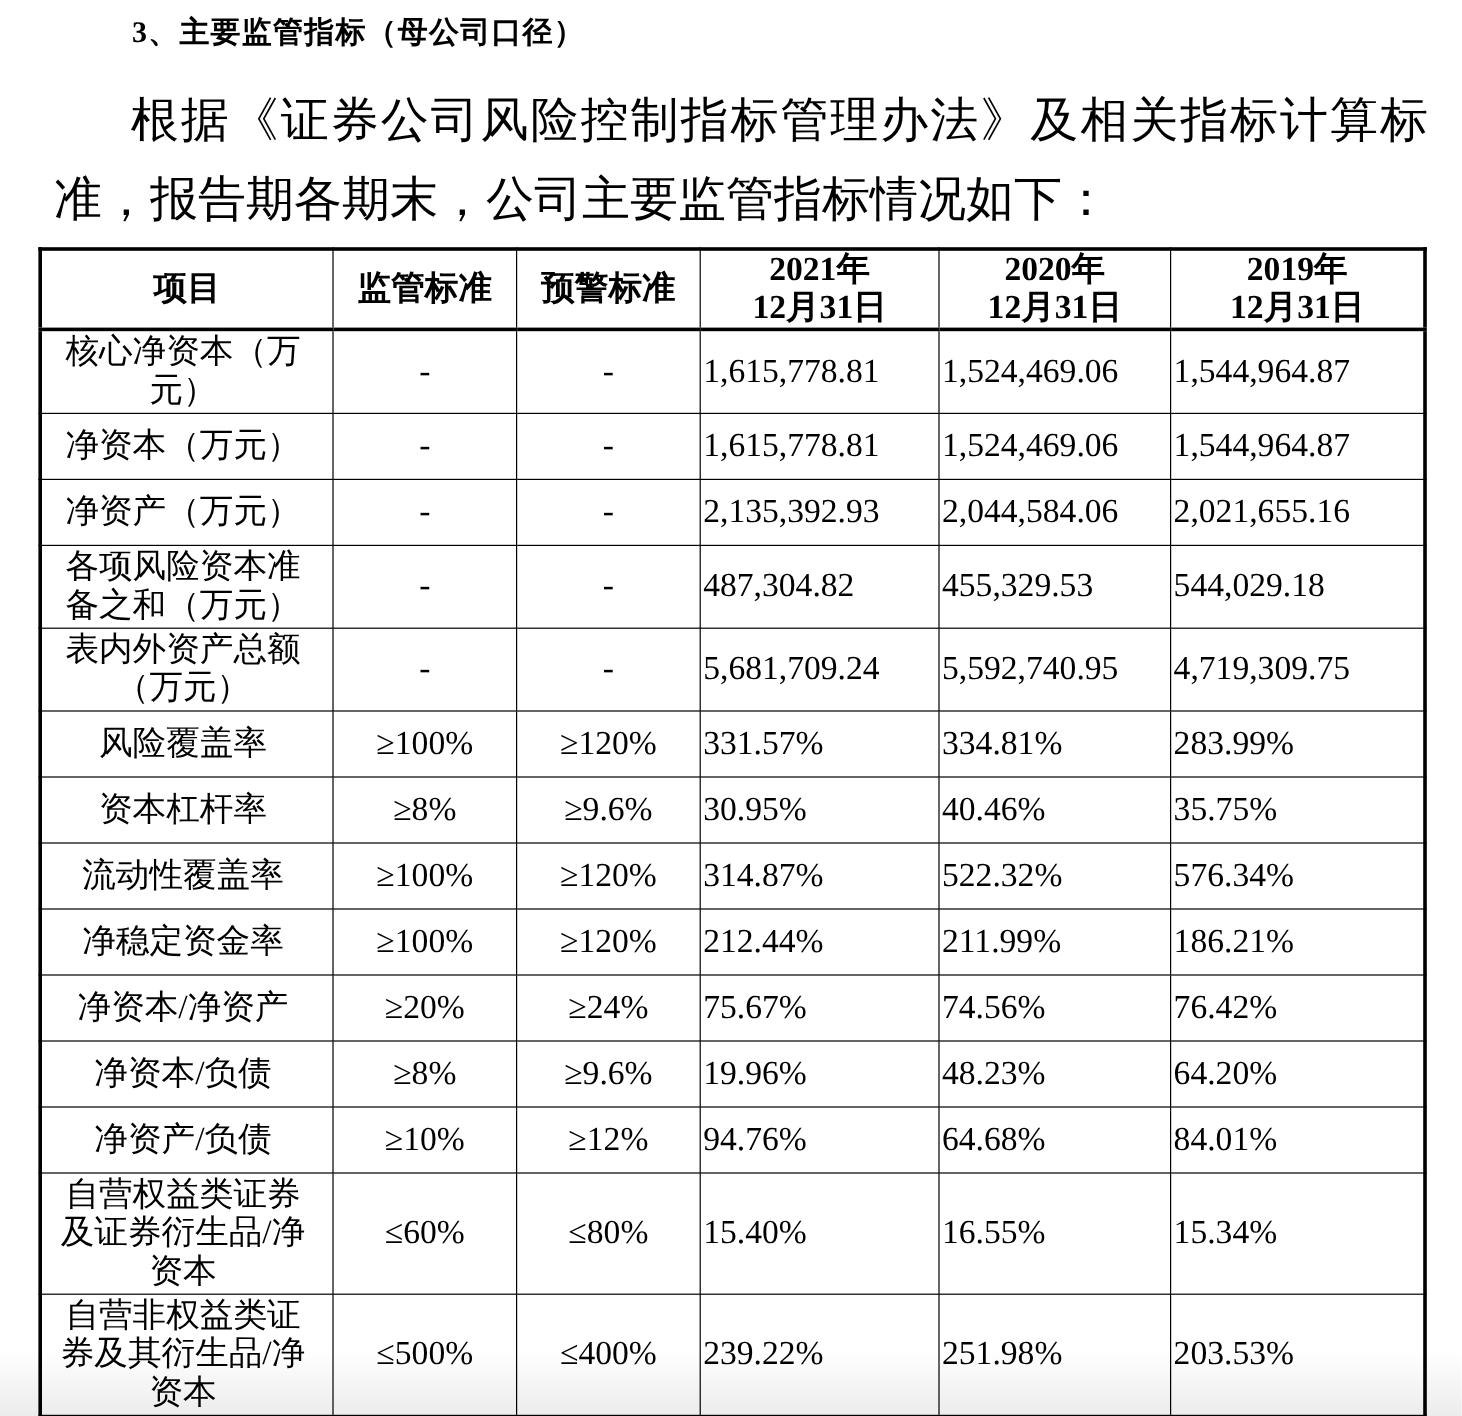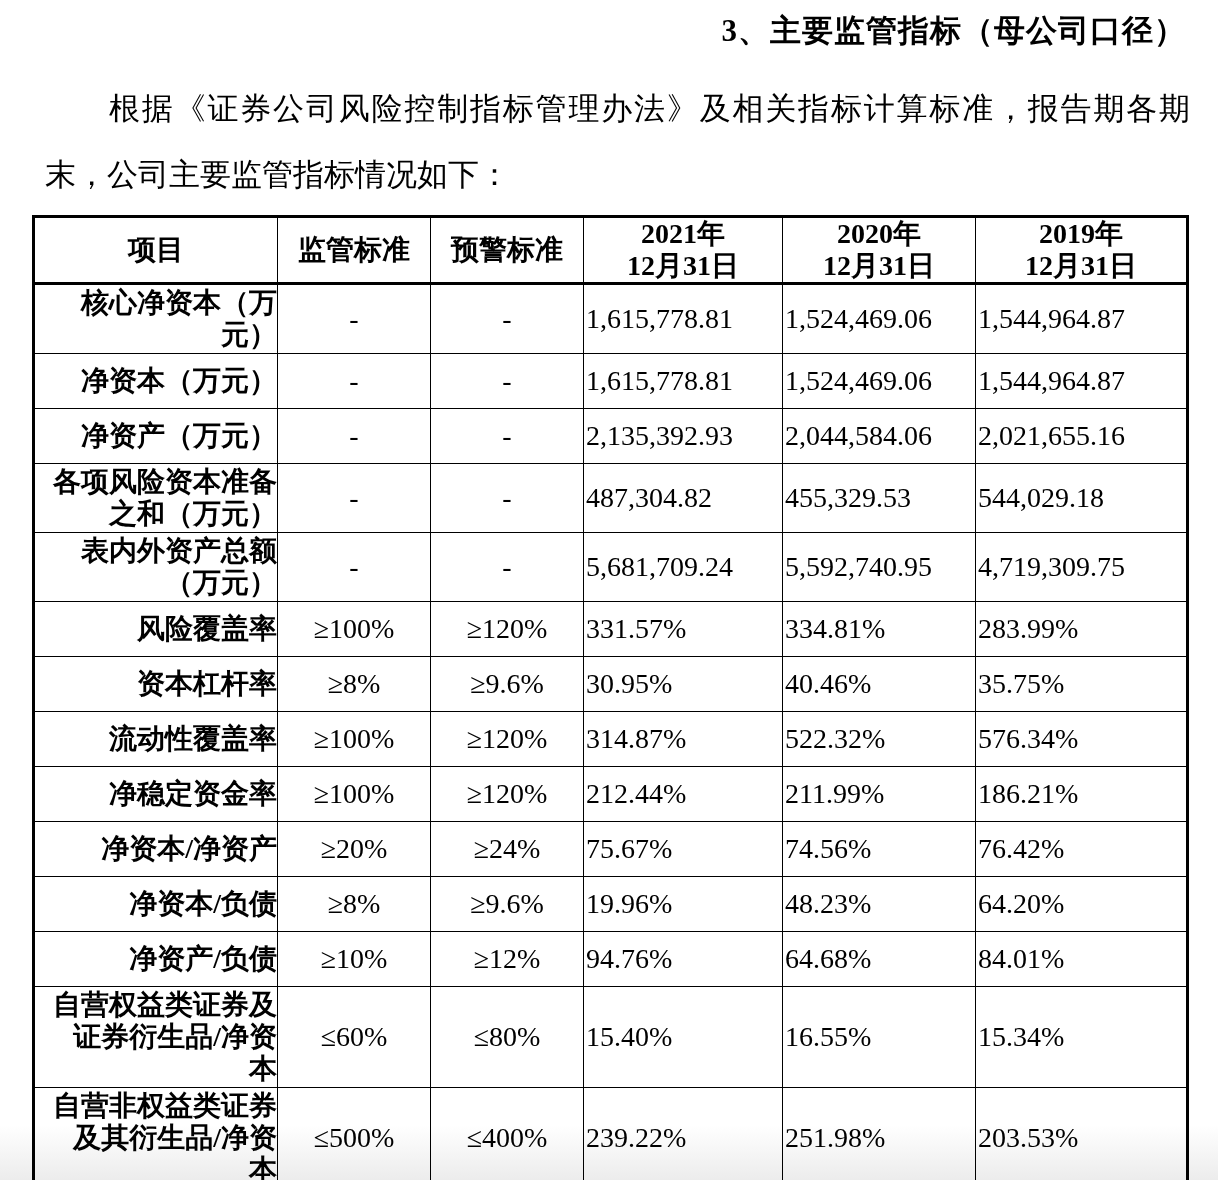"3、主要监管指标（母公司口径）" .doc-title { font-size: 31px -> 25px; text-align: right -> none }
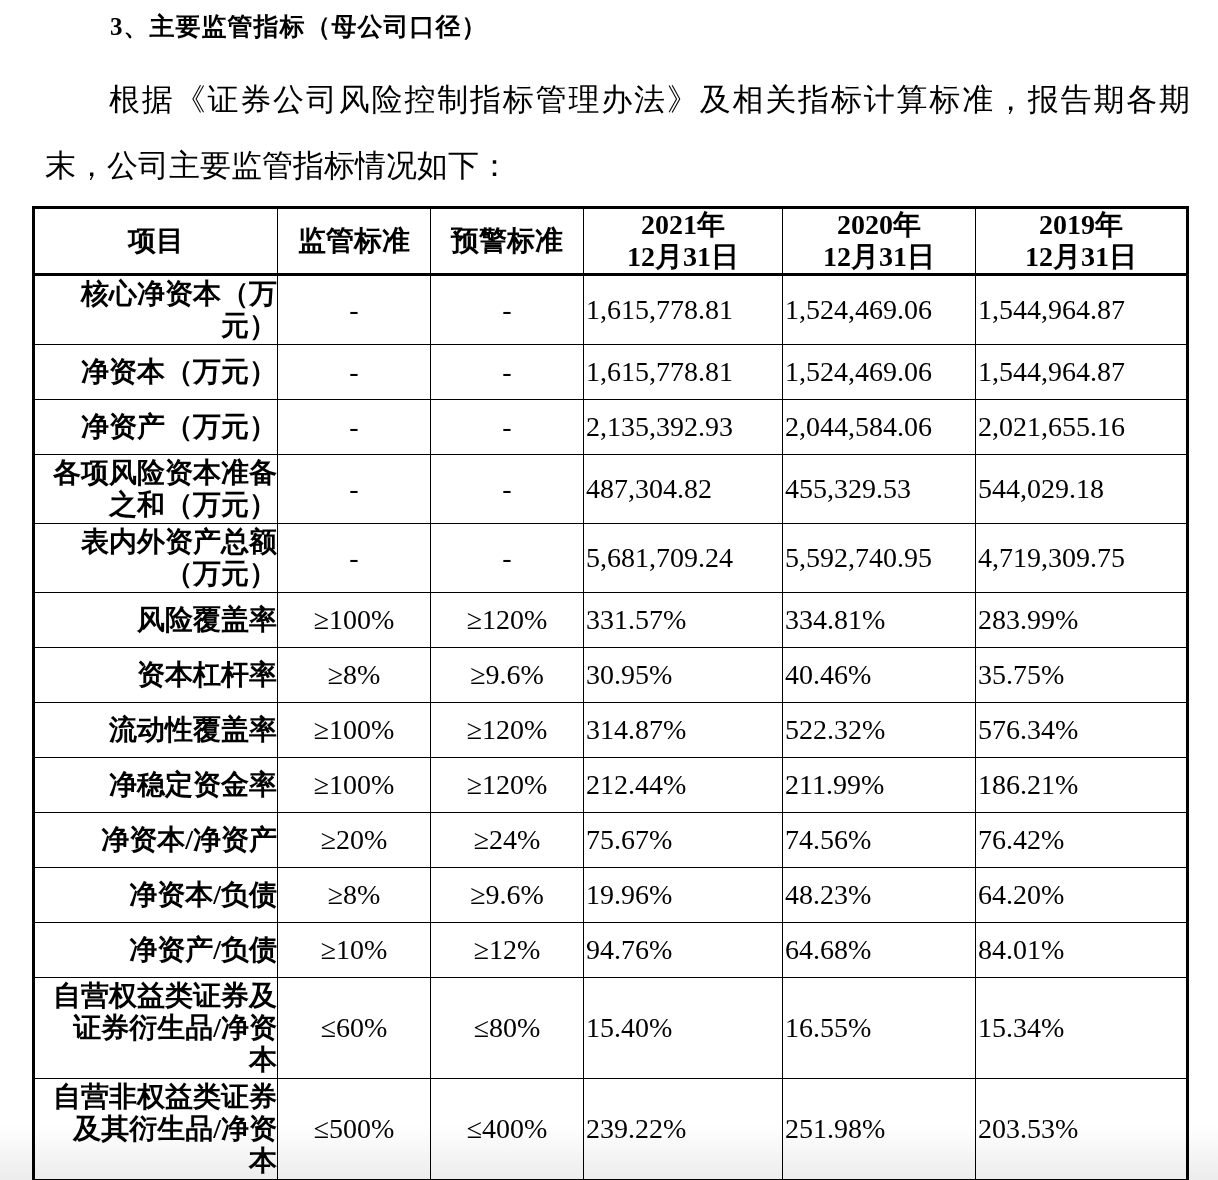"根据《证券公司风险控制指标管理办法》及相关指标计算标准，报告期各期末，公司主要监" .doc-para { font-size: 31px -> 40px }
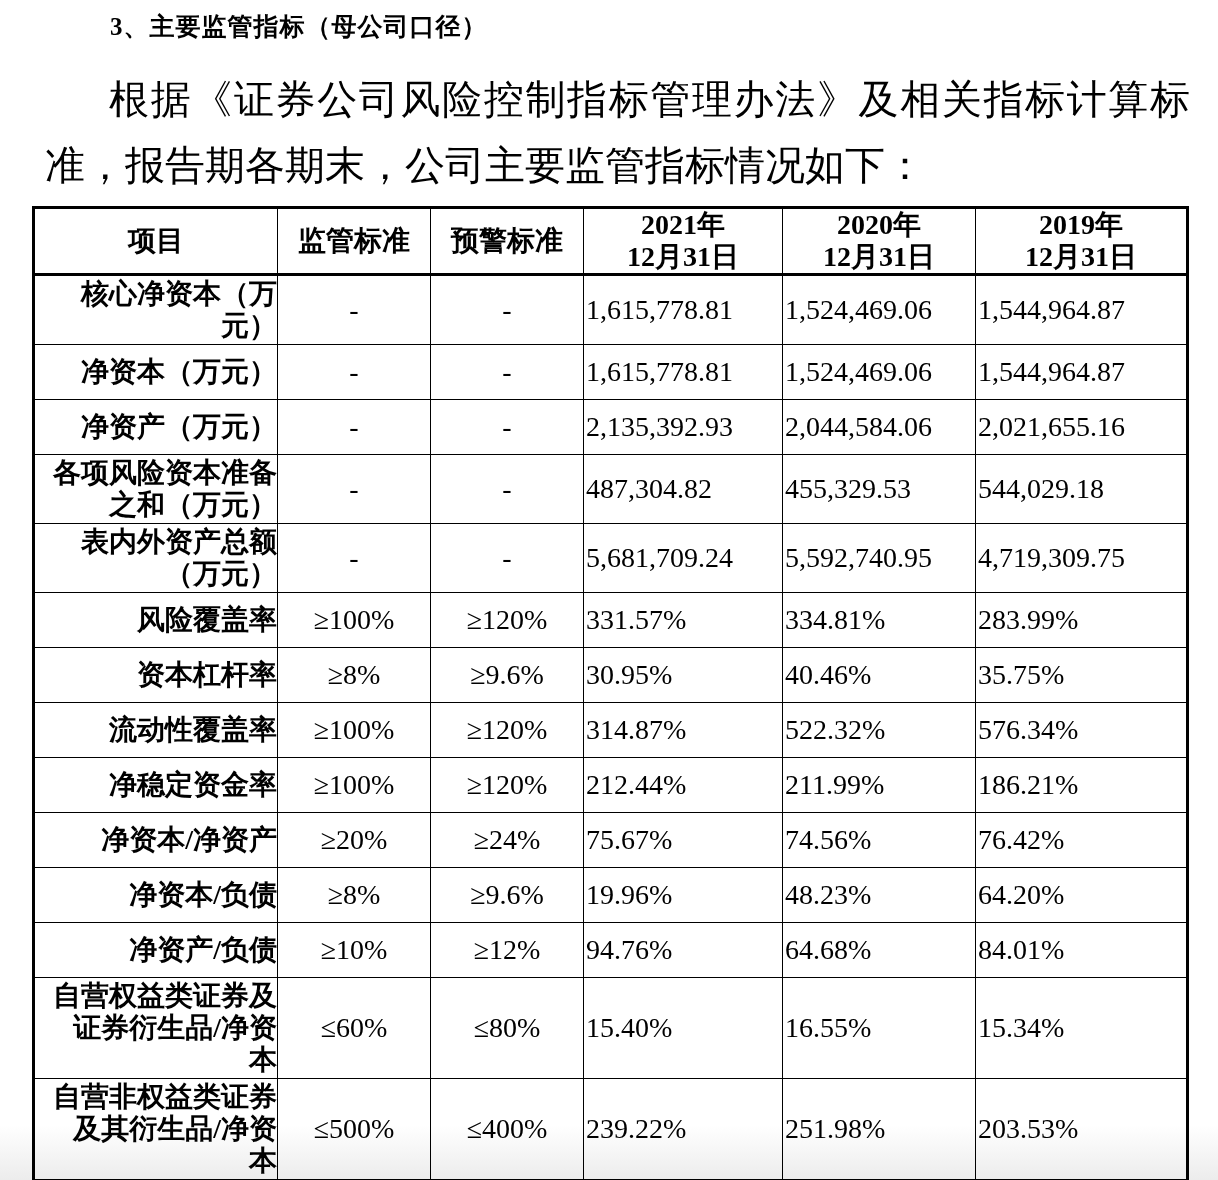"核心净资本（万元）" td.c0 { font-weight: bold -> none; padding: 2px 0 2px 12px -> 2px 19px 2px 12px; text-align: right -> center }
